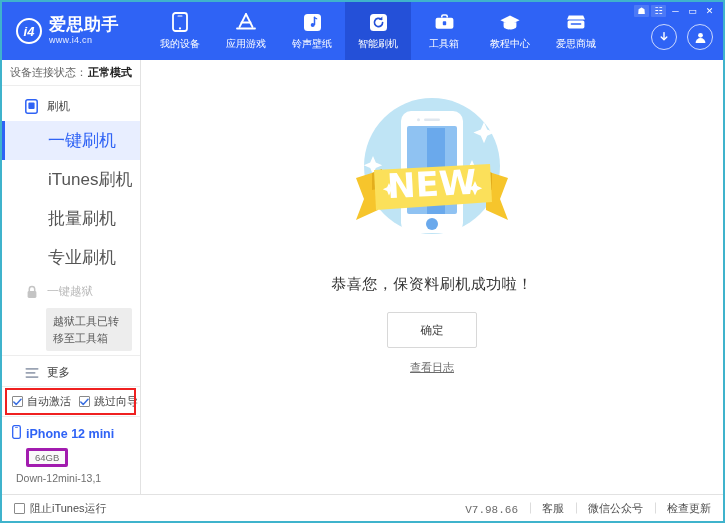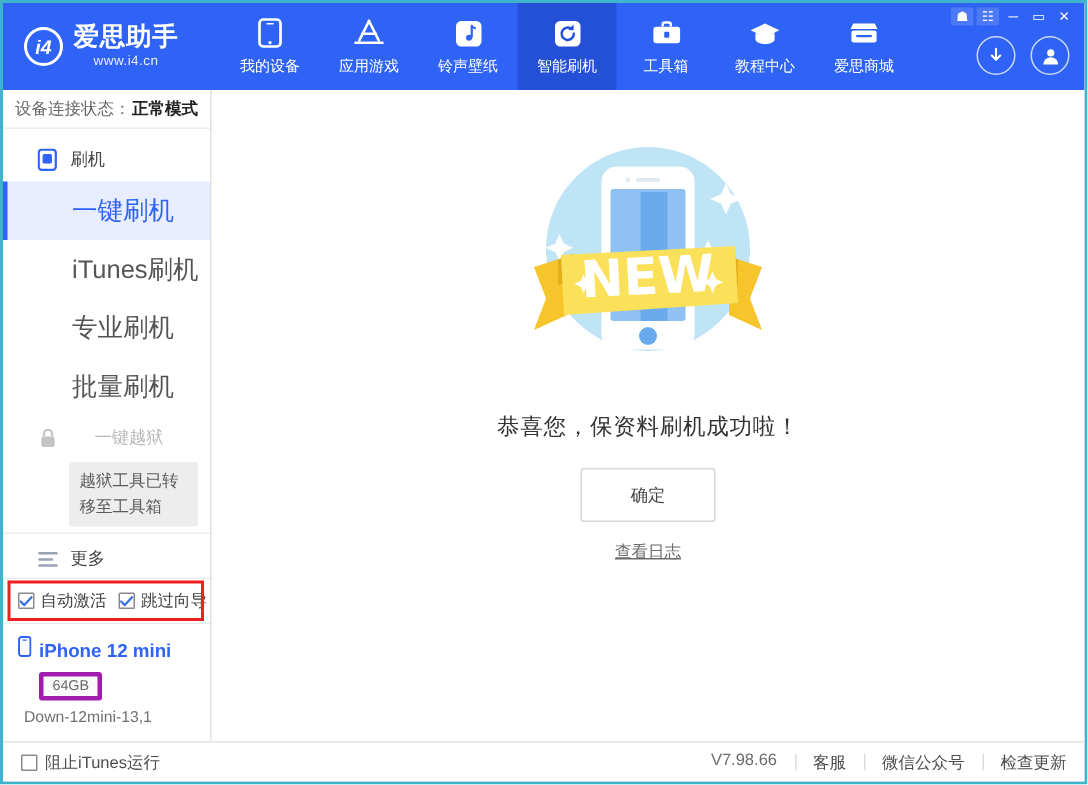"www.i4.cn" .logo-url { text-align: center -> none }
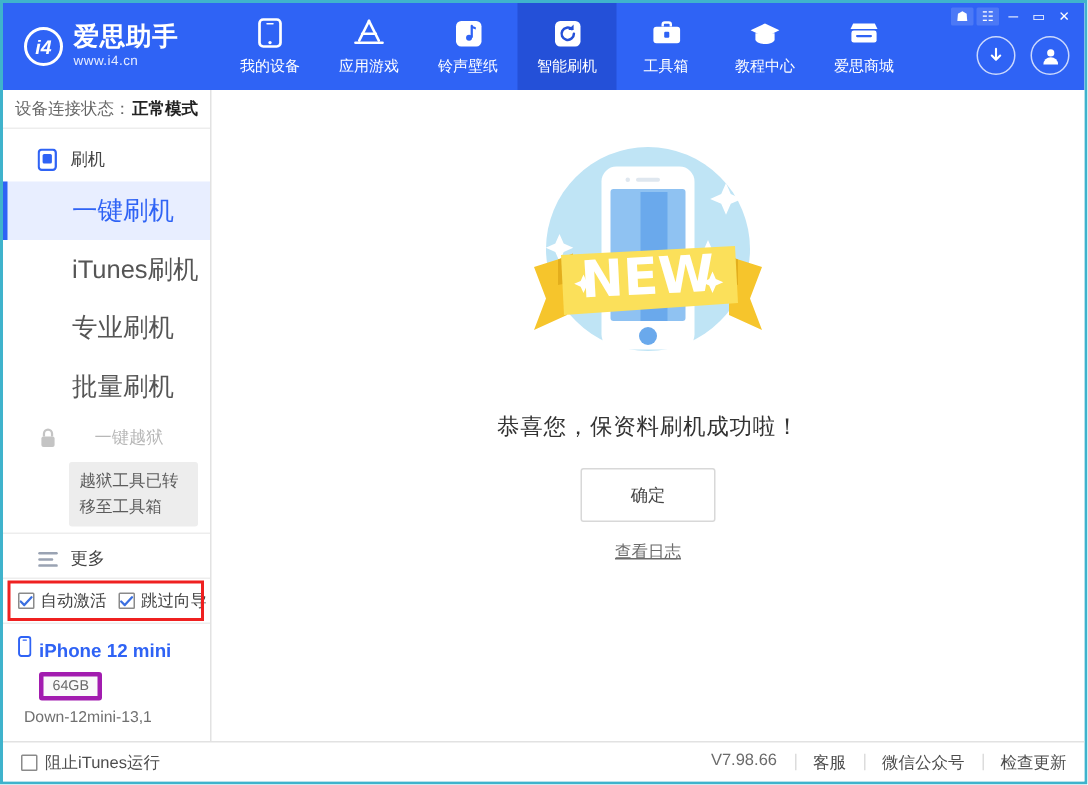"专业刷机" div.side-item { order: before "批量刷机" -> after "批量刷机" }
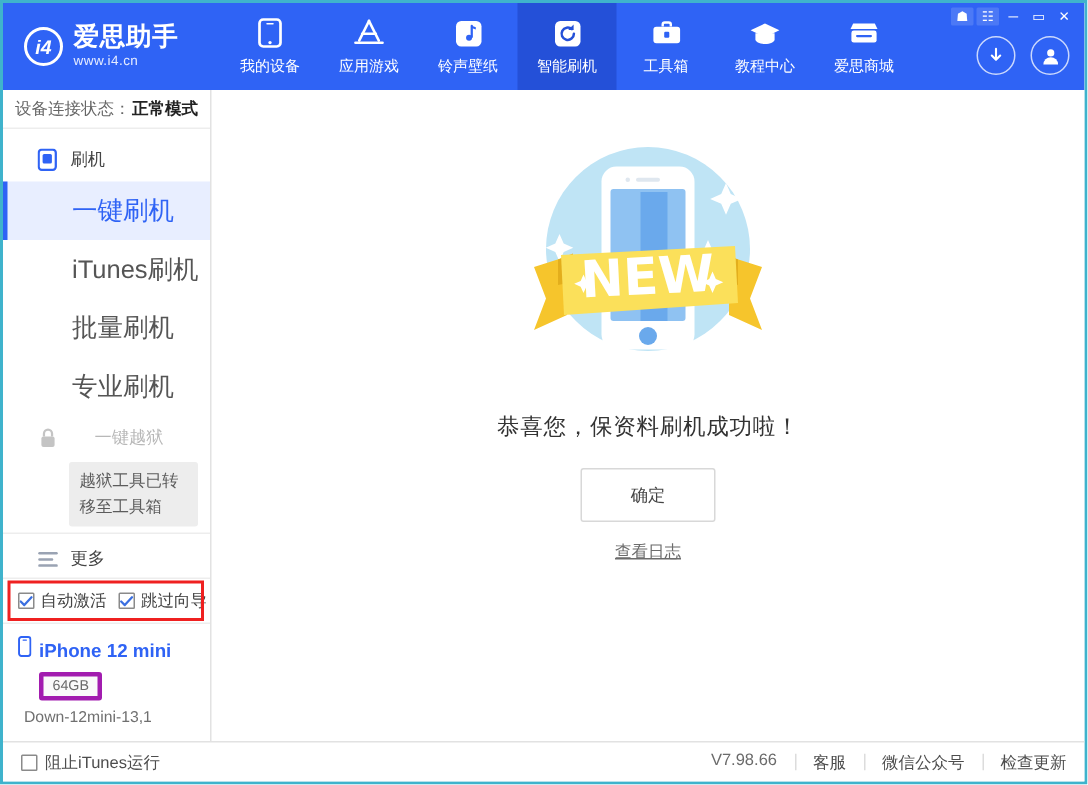"一键越狱" .lock-row { gap: 24px -> 8px }
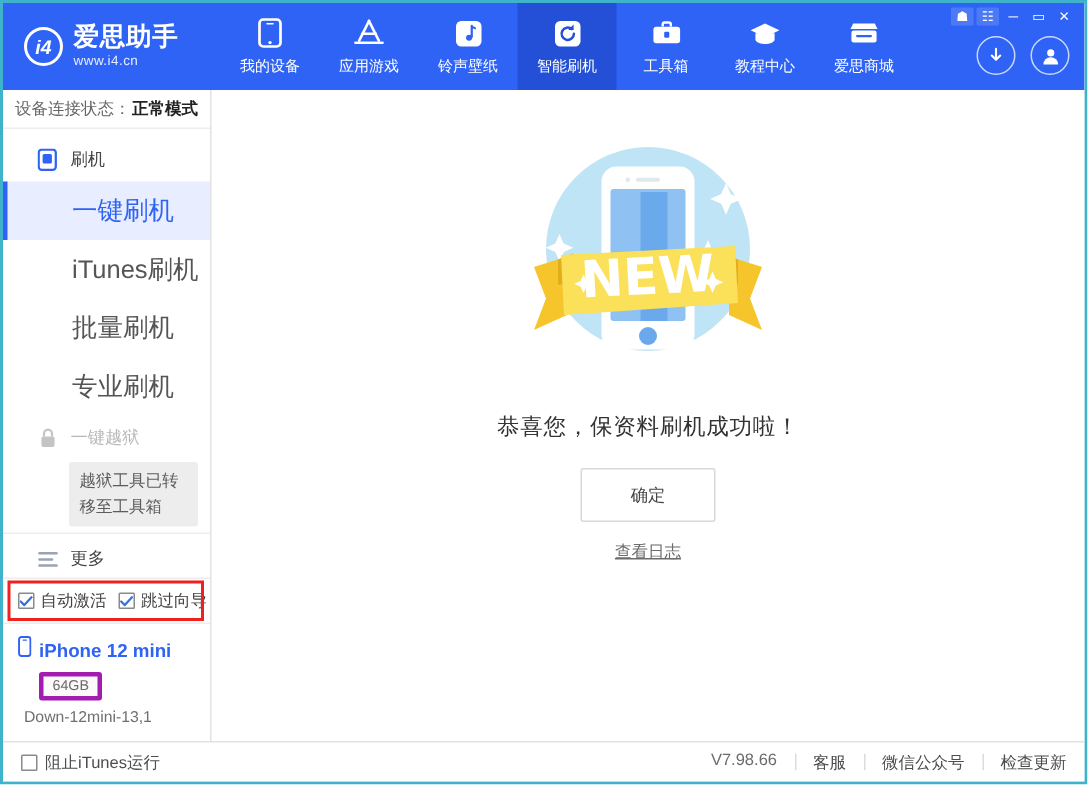"V7.98.66" .footer-right { align-items: flex-start -> flex-end; font-family: none -> Liberation Mono, monospace }
